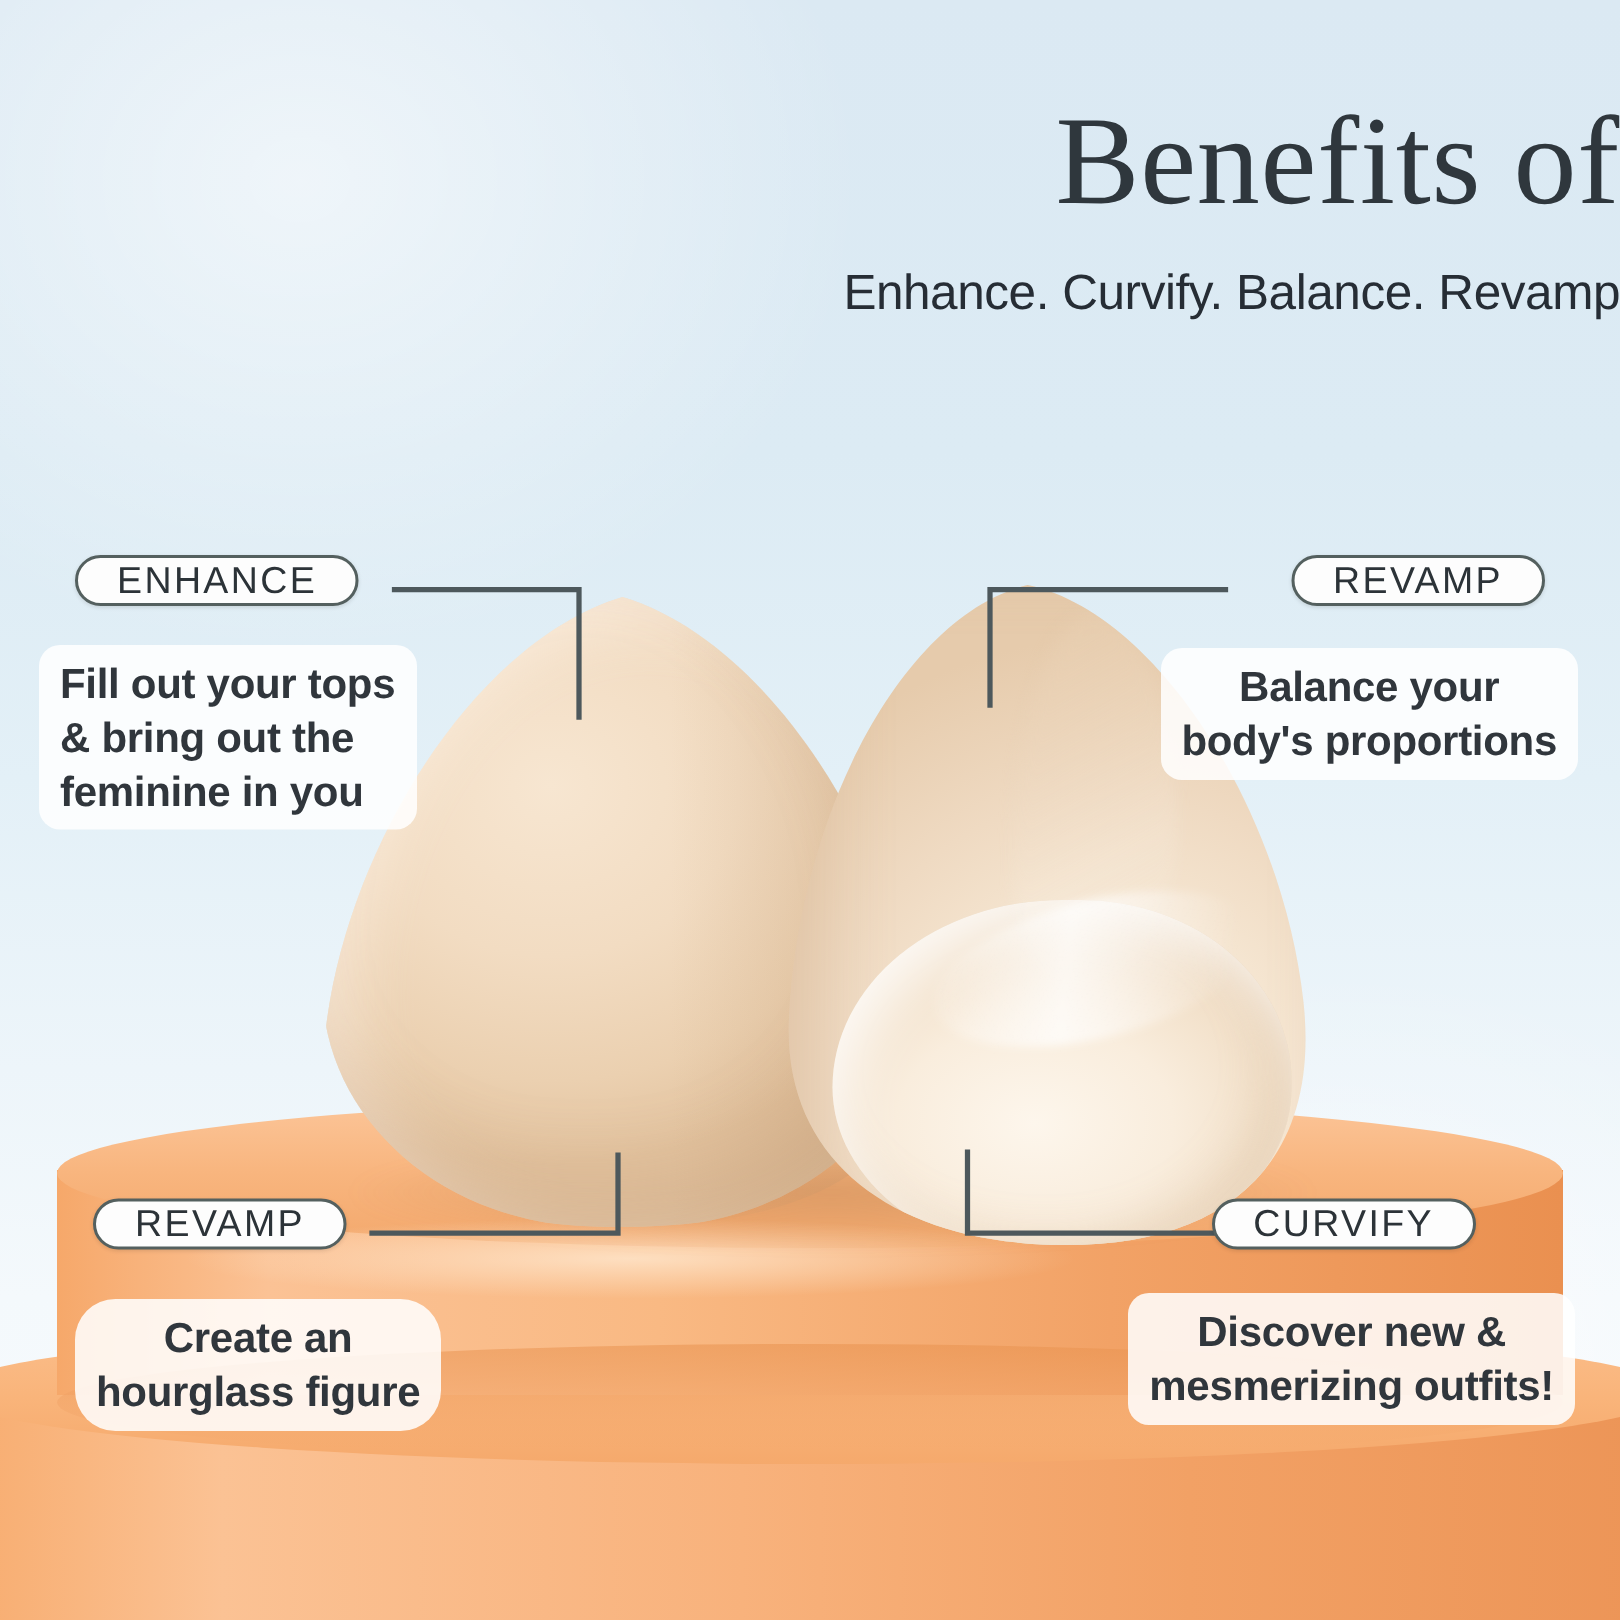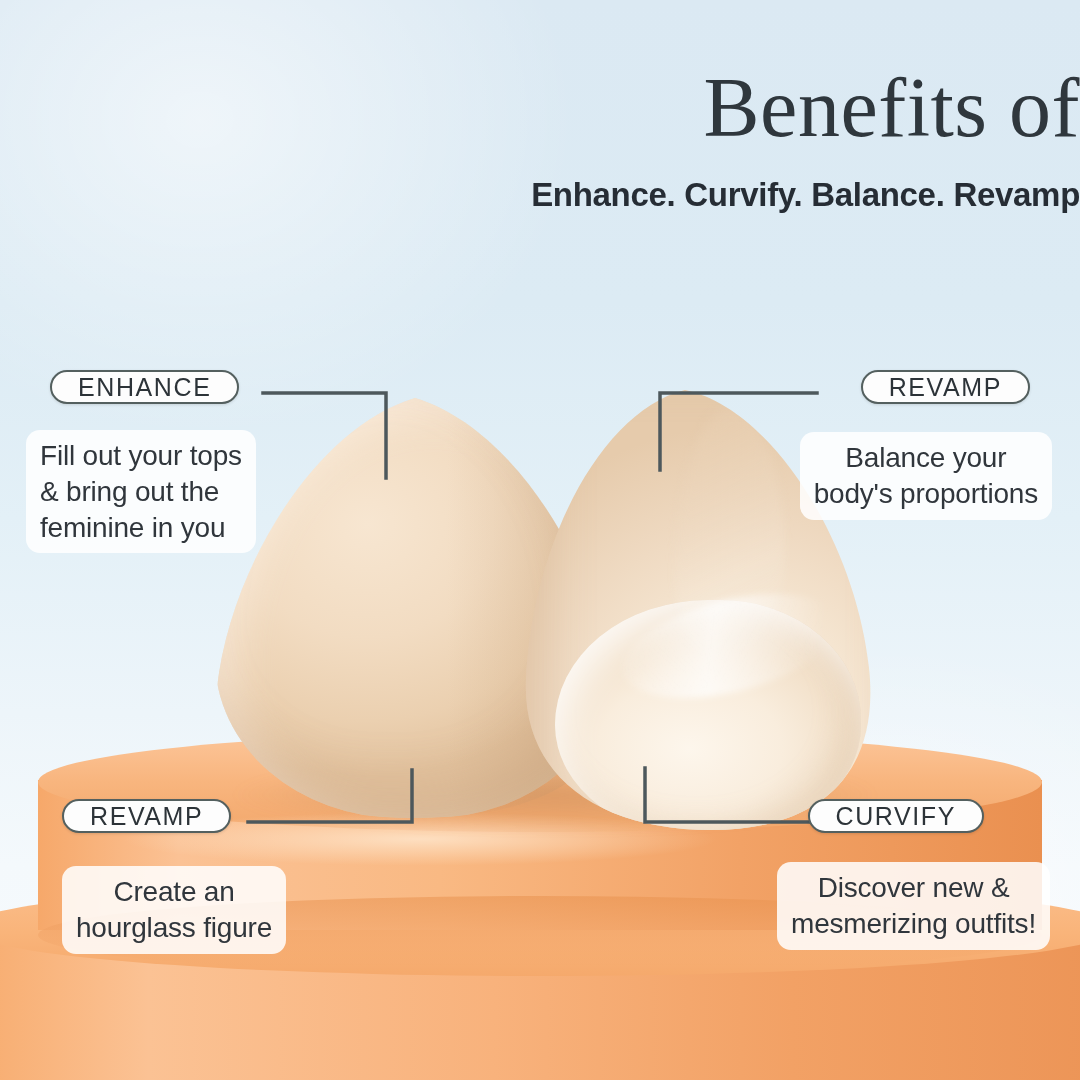"Enhance. Curvify. Balance. Revamp" .subtitle { font-weight: 700 -> 400 }
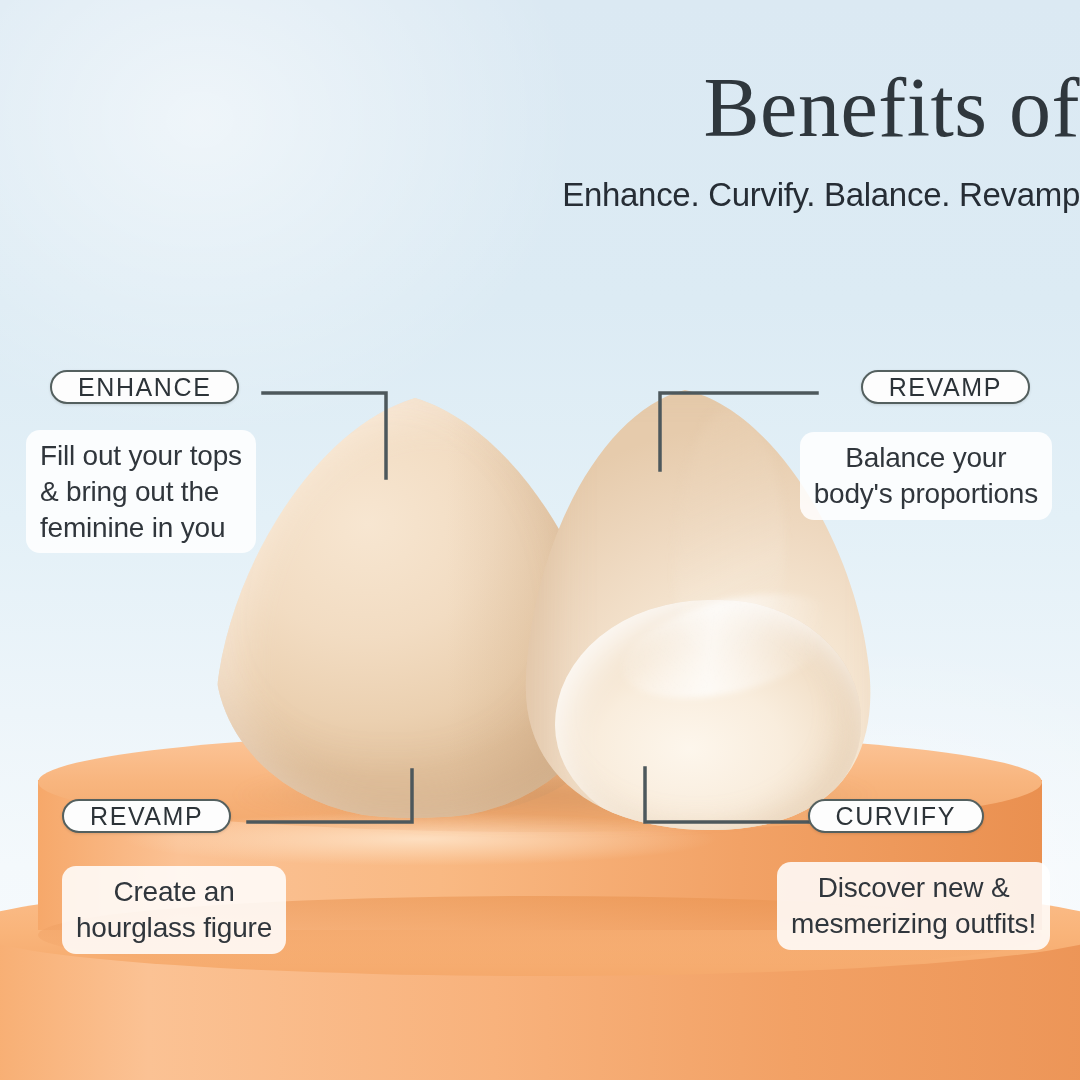"Fill out your tops" .desc { font-weight: 400 -> 700 }
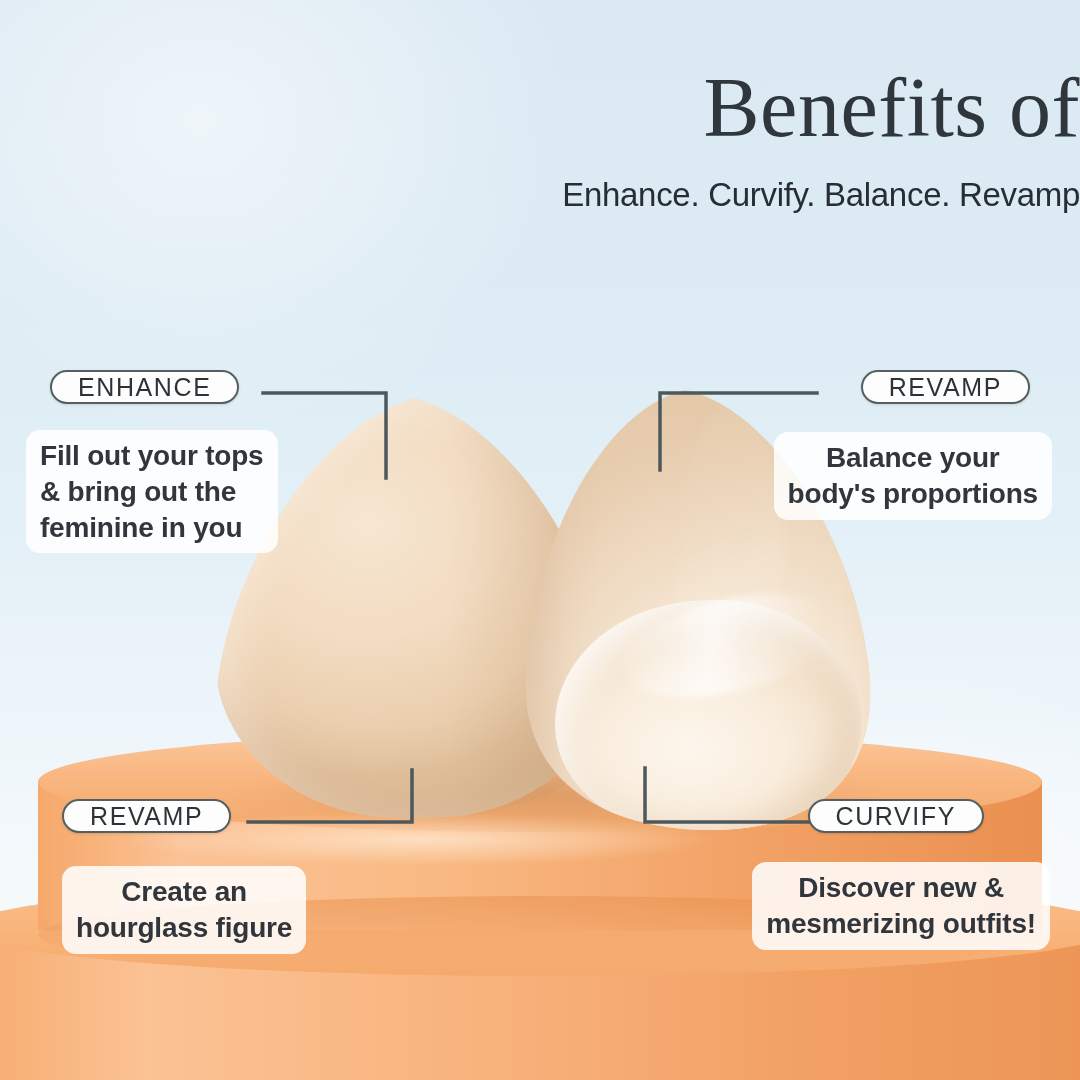"Create an" .desc-curvify { border-radius: none -> 27px; left: 62px -> 50px }
